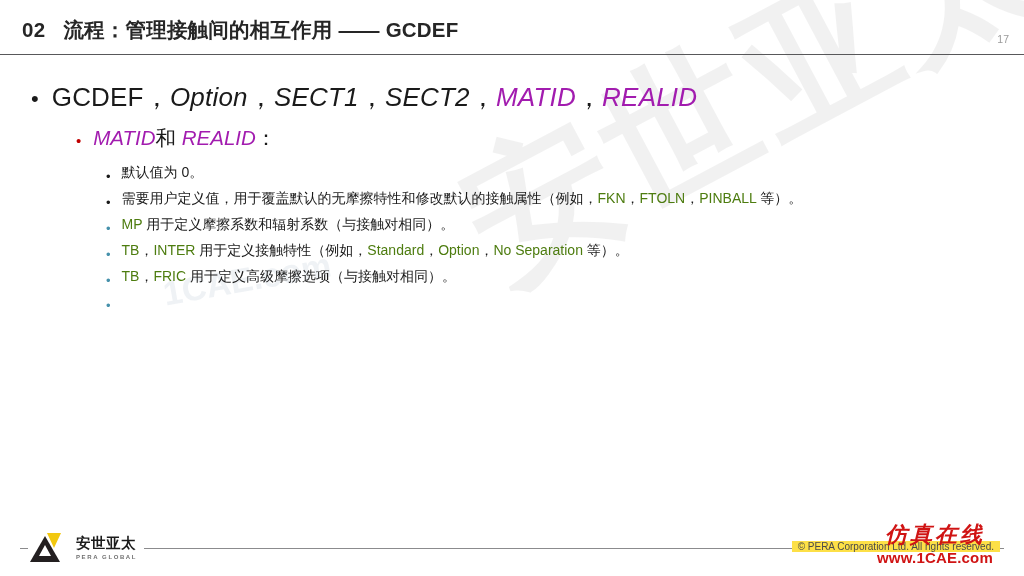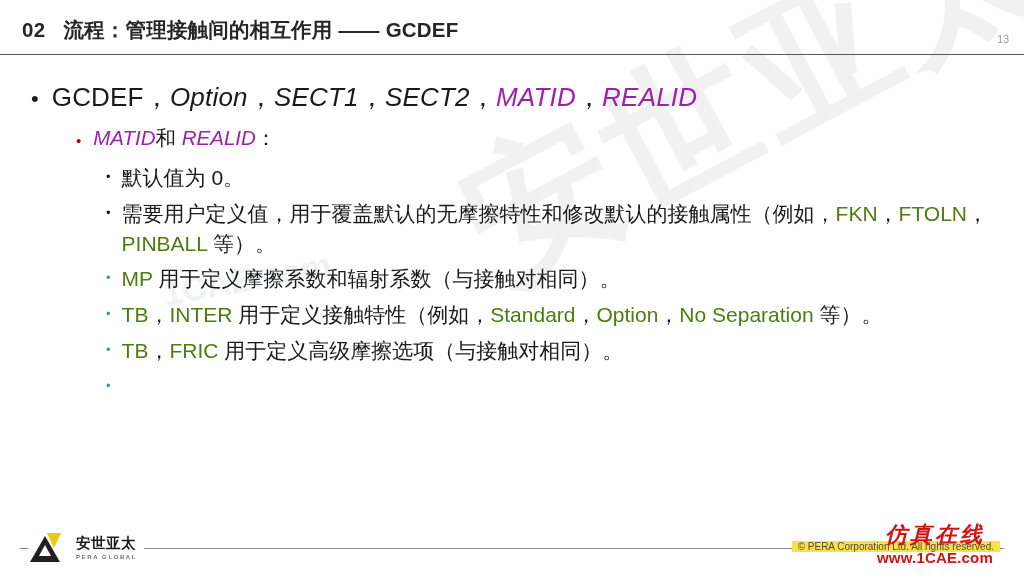"13" div.page-num { text: 13 -> 17 }
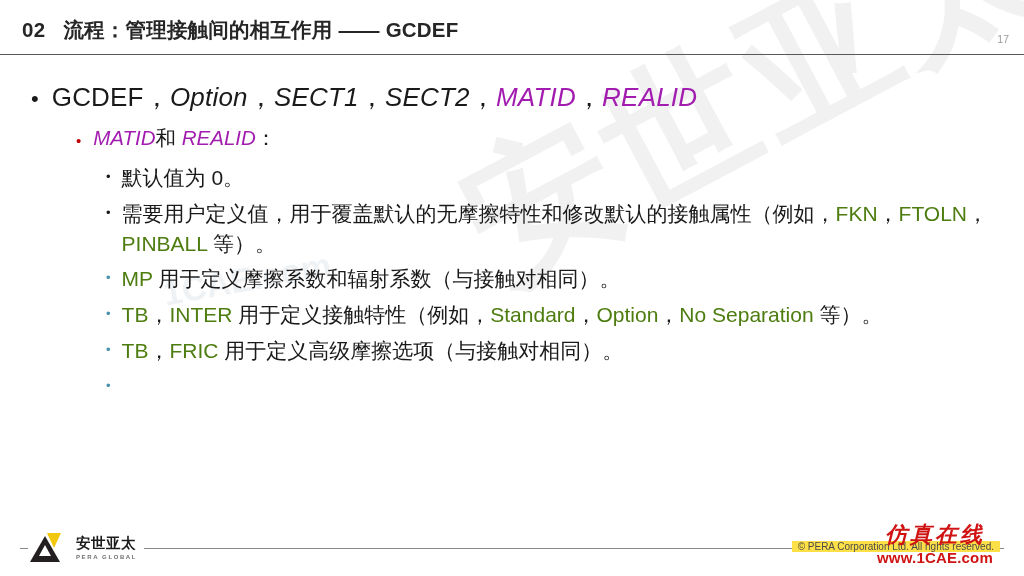"默认值为 0。" .lvl3 .txt { font-size: 21px -> 14px }
